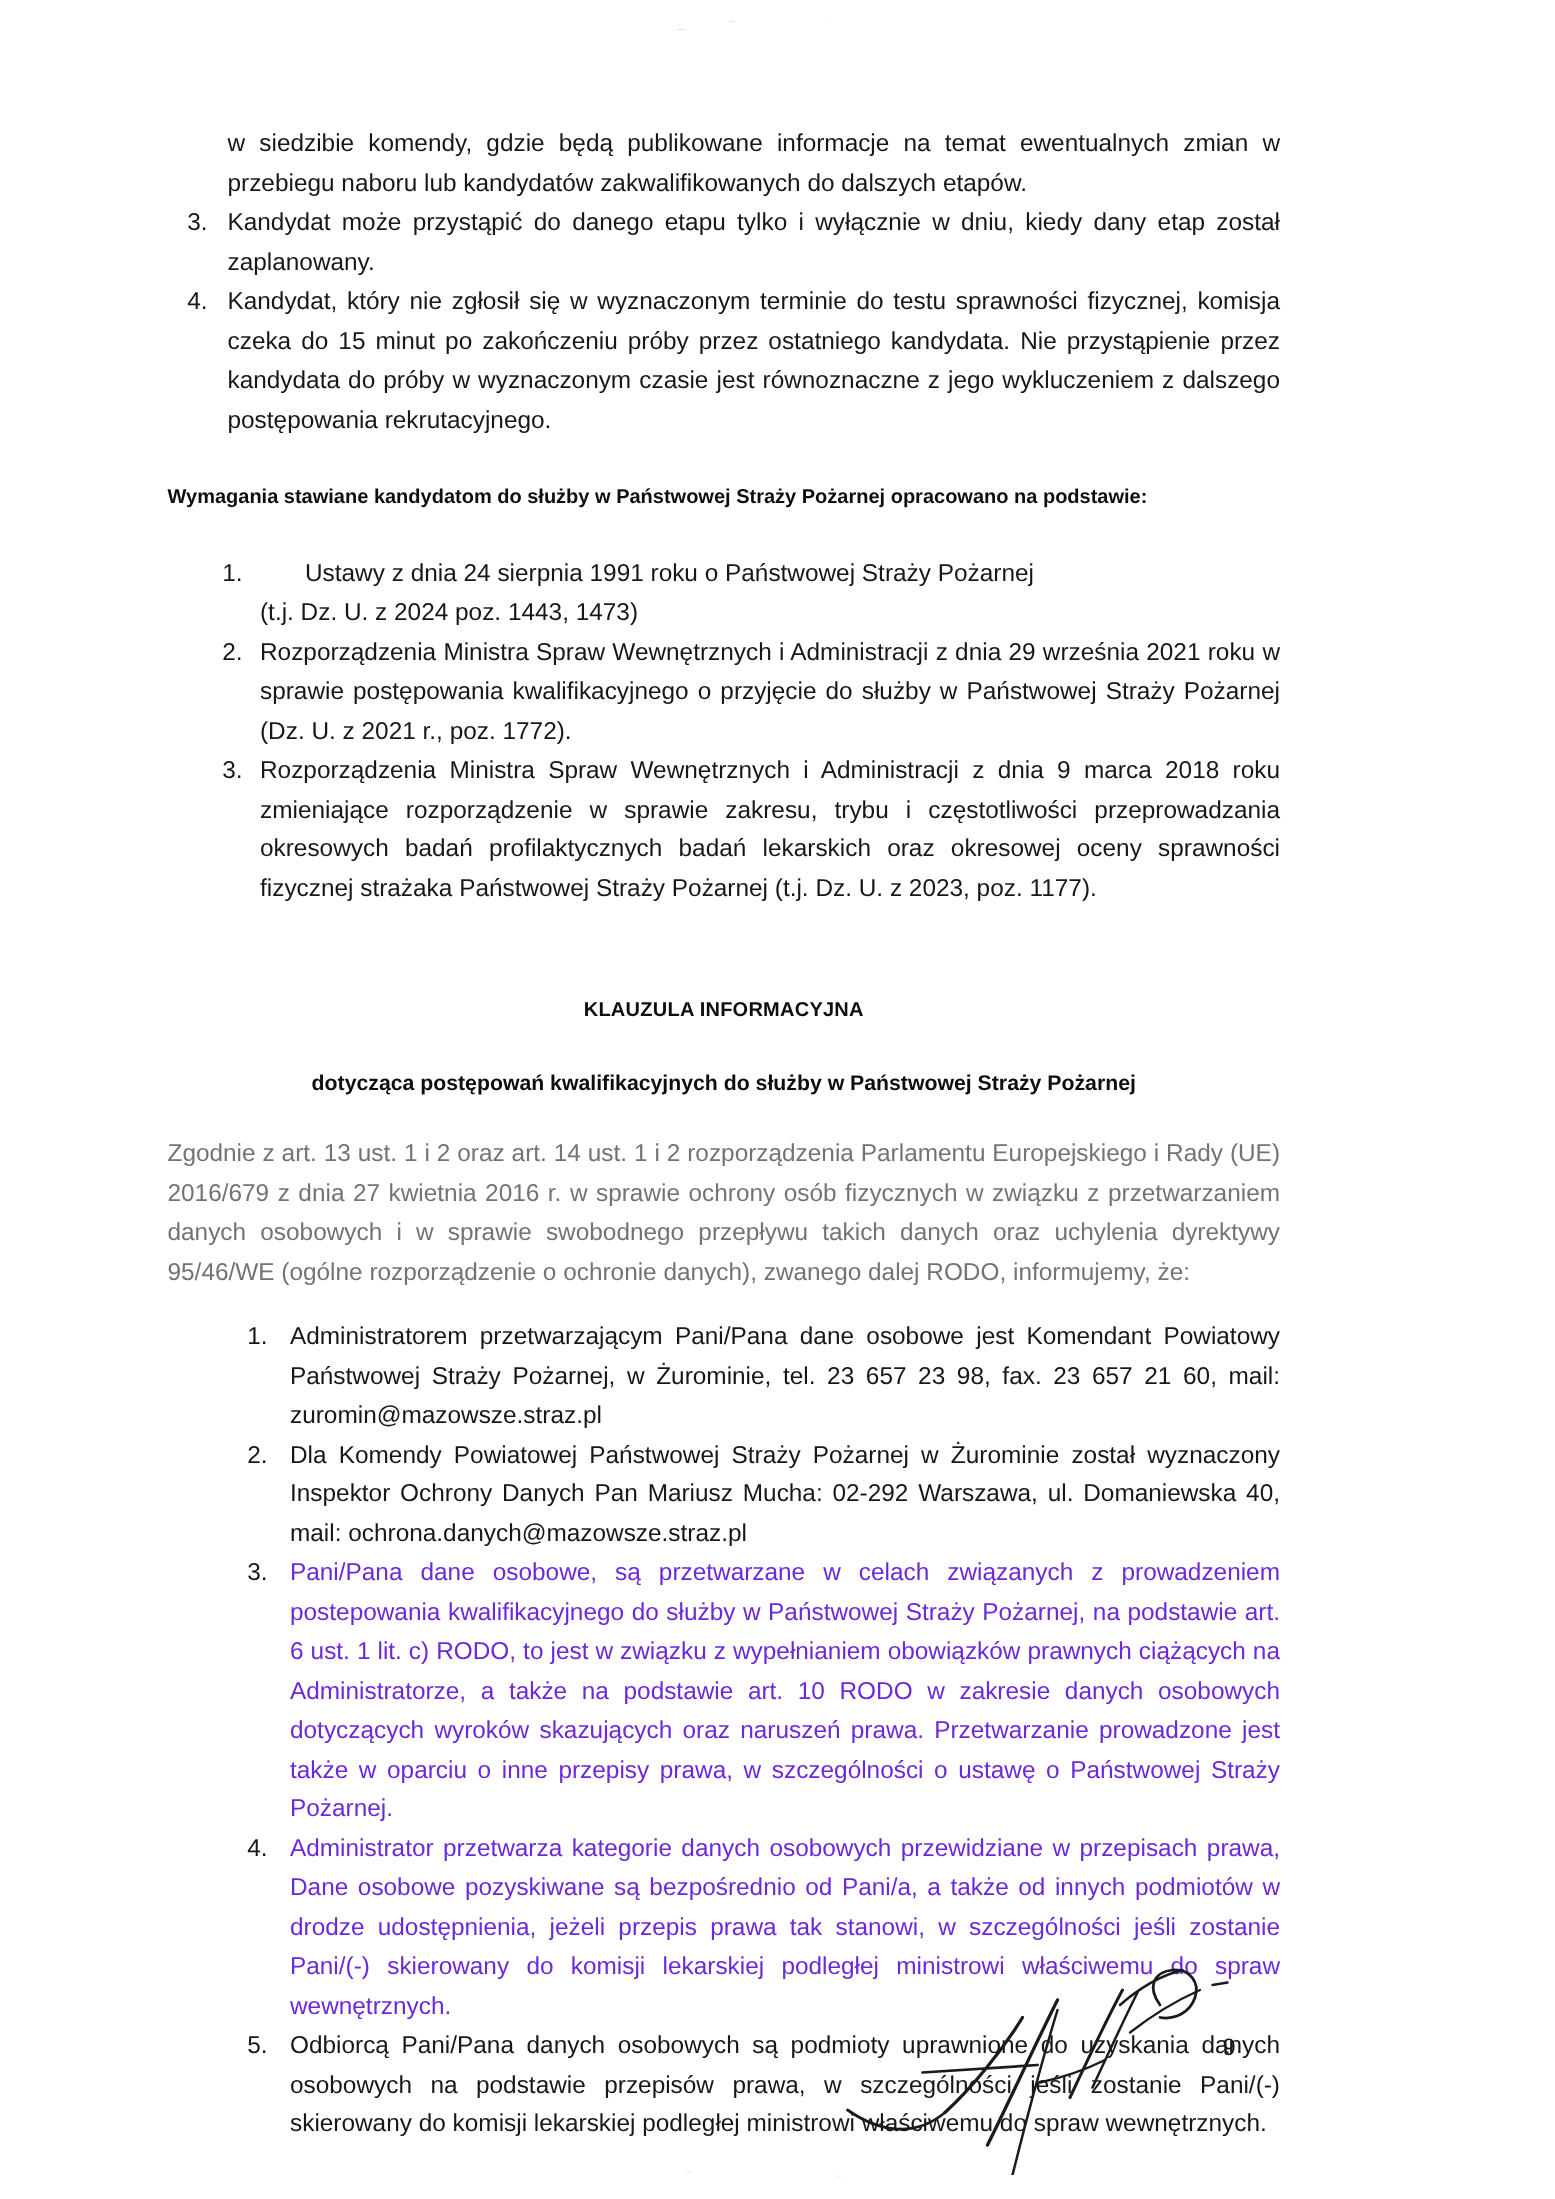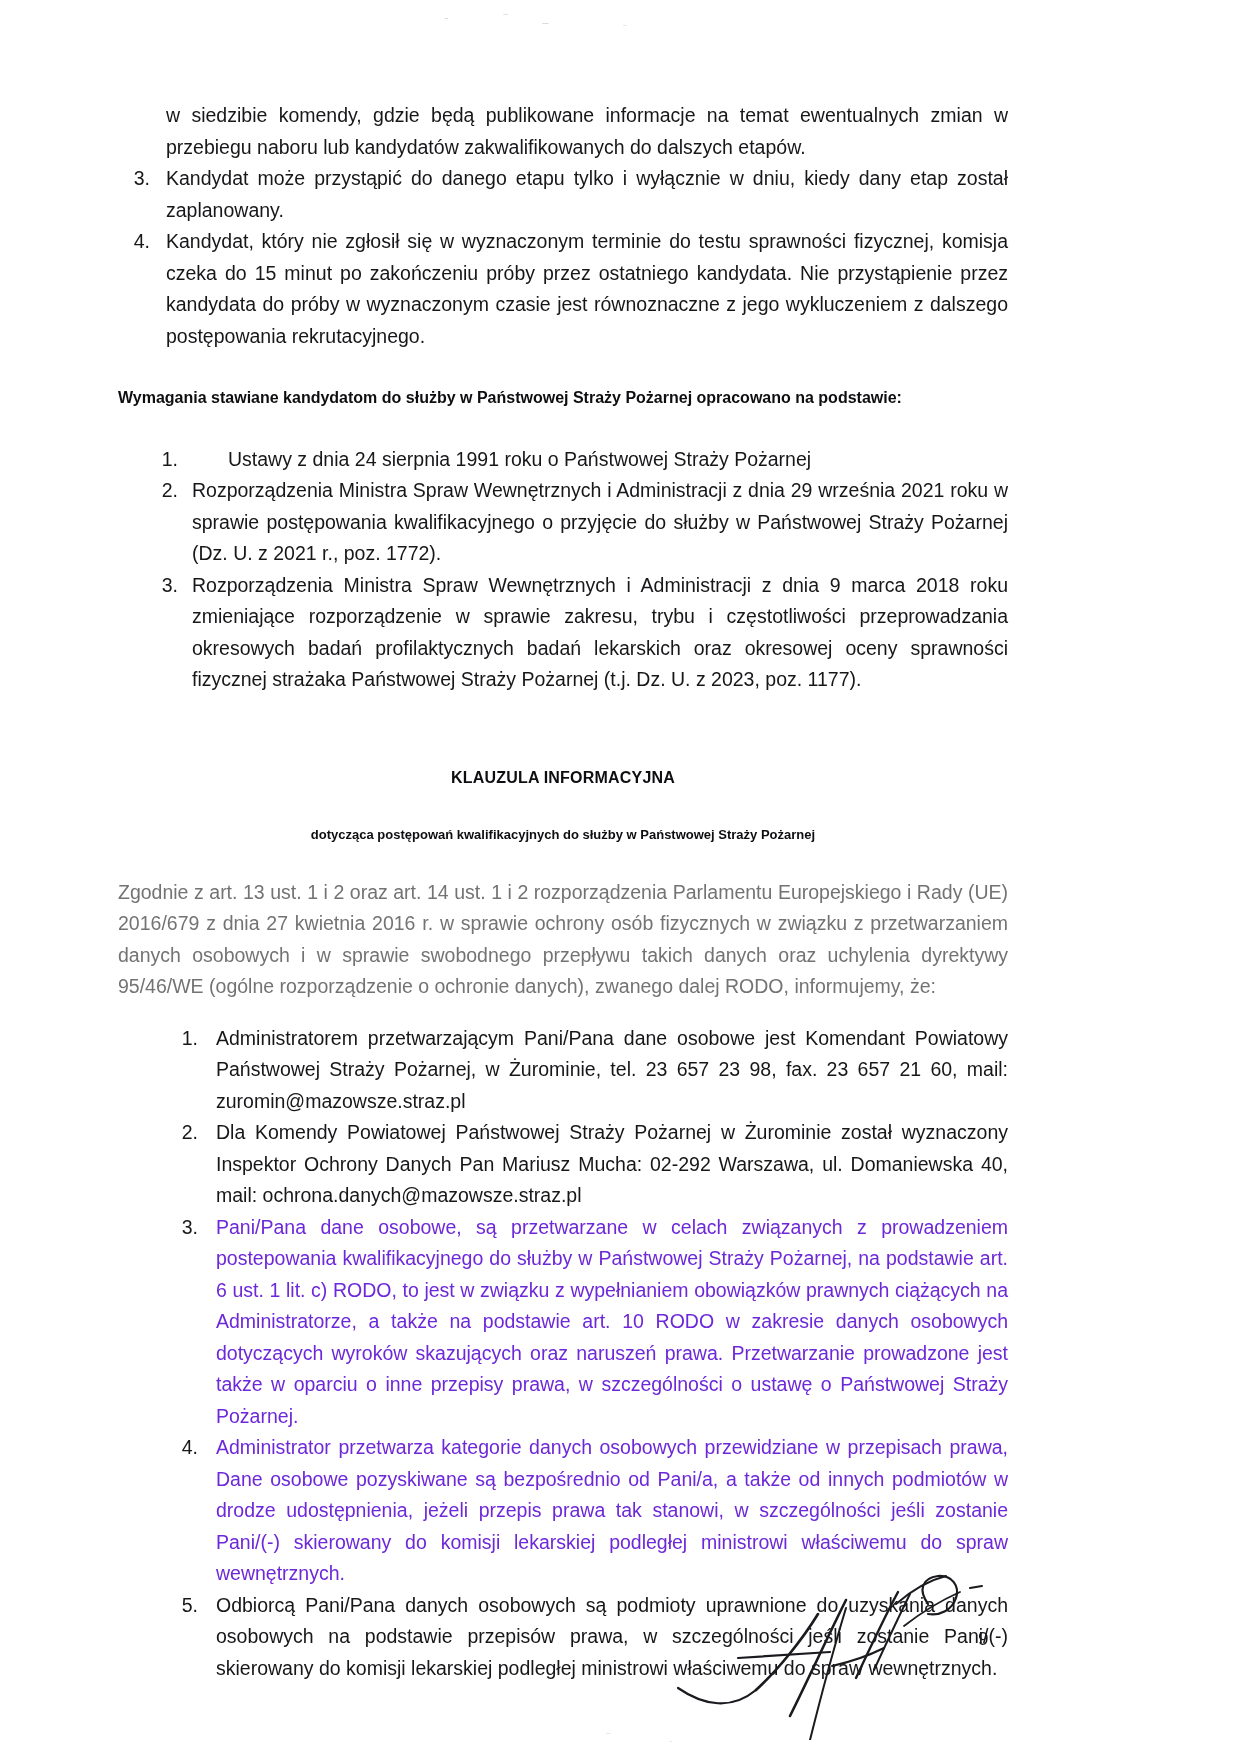"w siedzibie komendy, gdzie będą" .content { left: 118px -> 134px }
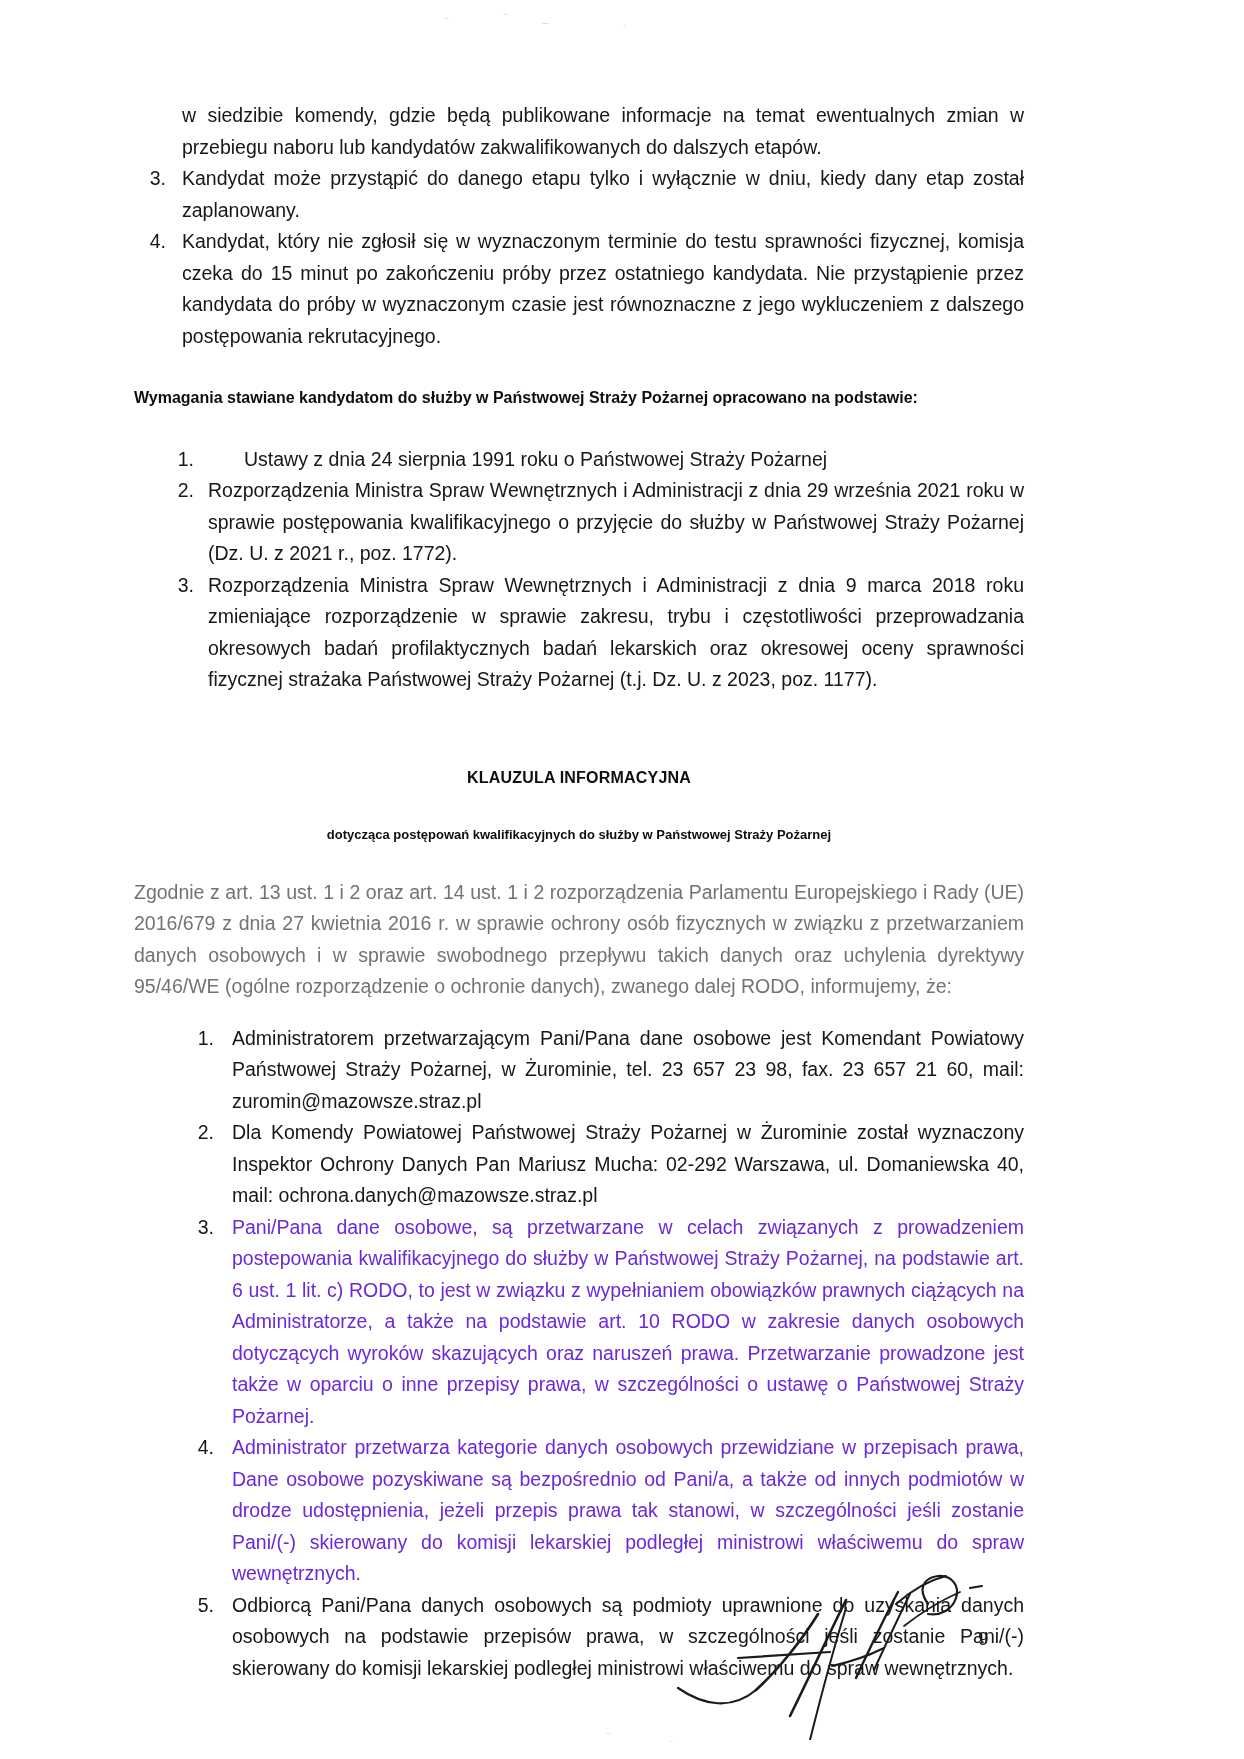"(t.j. Dz. U. z 2024" div.para { html: none -> <div> <span>(t.j. Dz. U. z 2024 poz. 1443, 1473)</span> </div> }
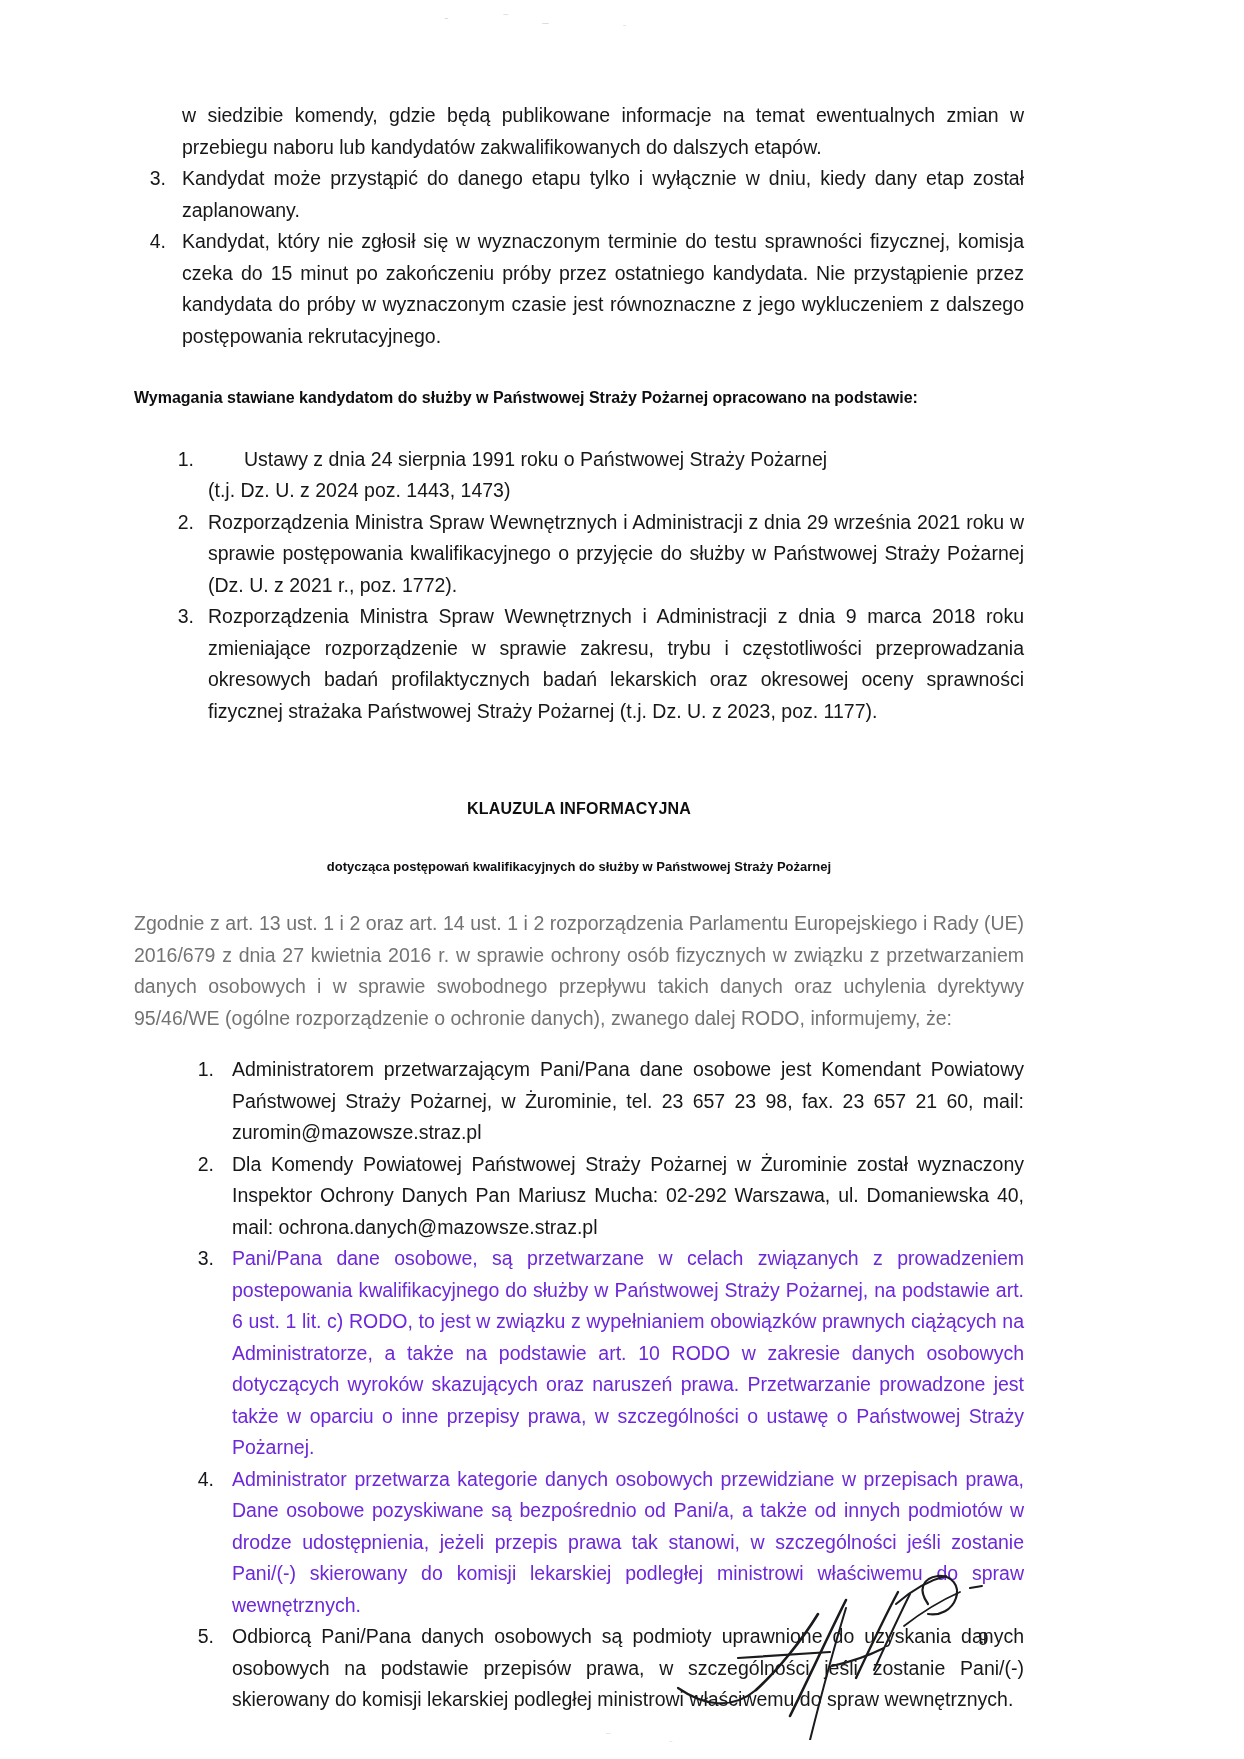"dotycząca postępowań kwalifikacyjnych do" .title-dotyczaca { font-size: 13px -> 17px }
